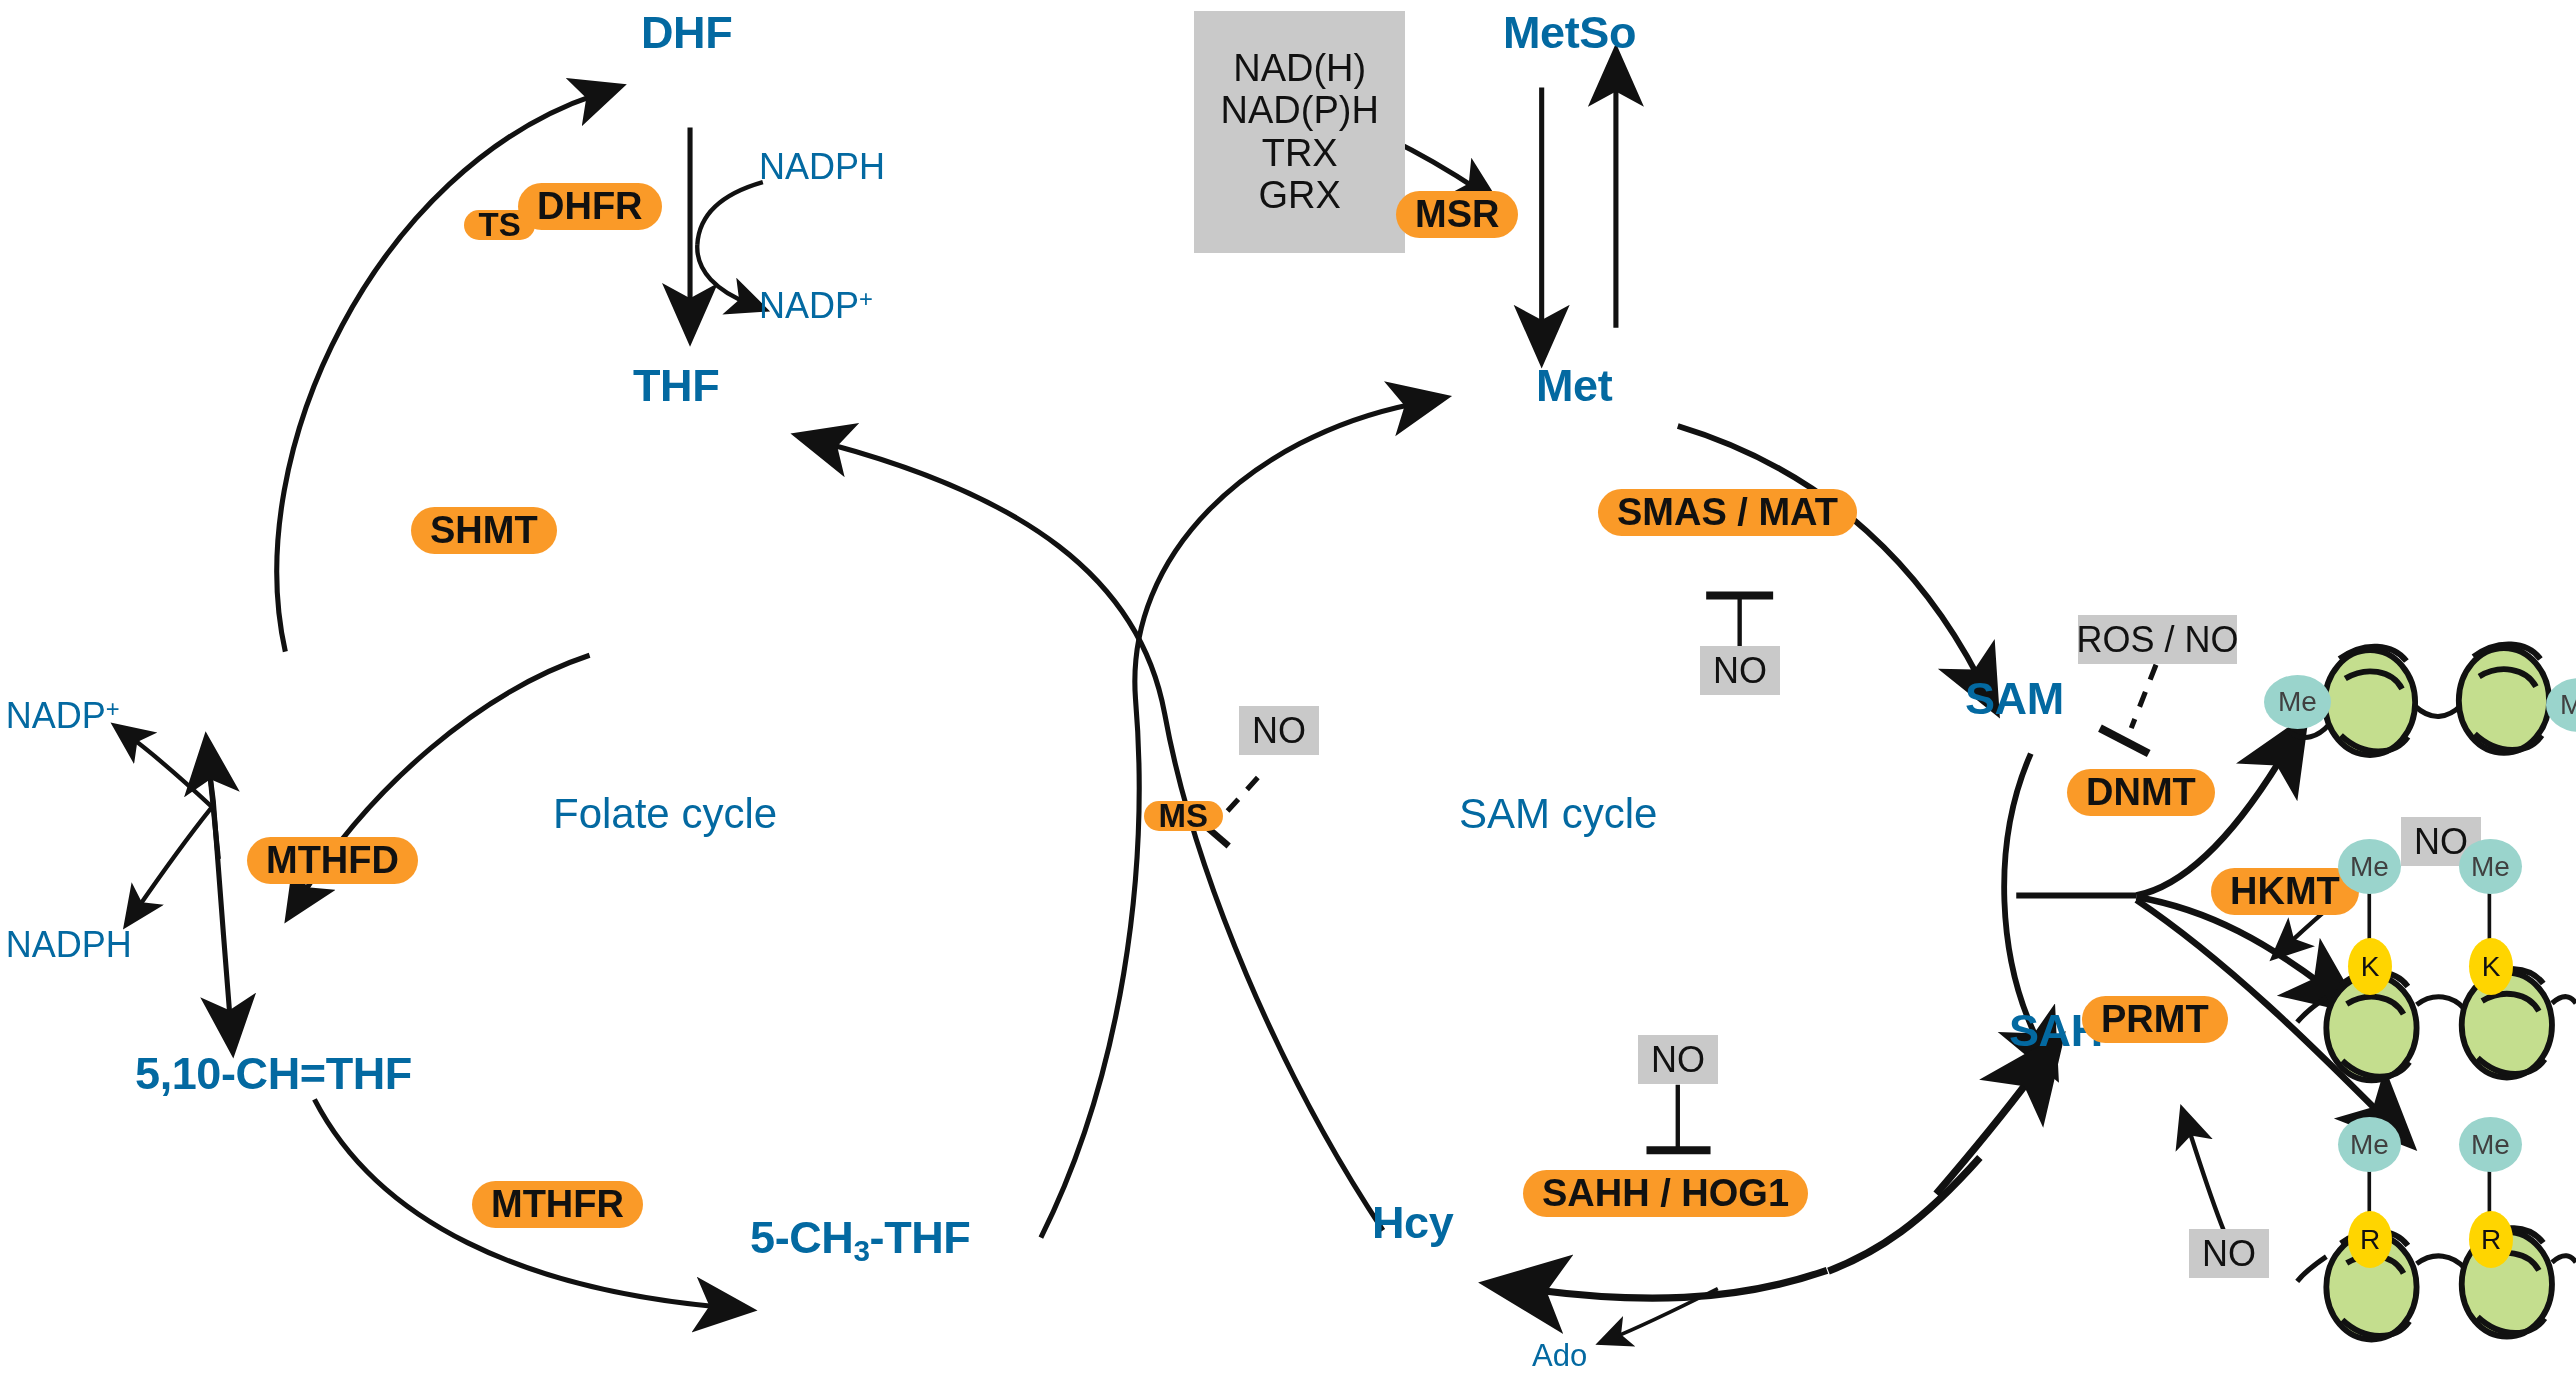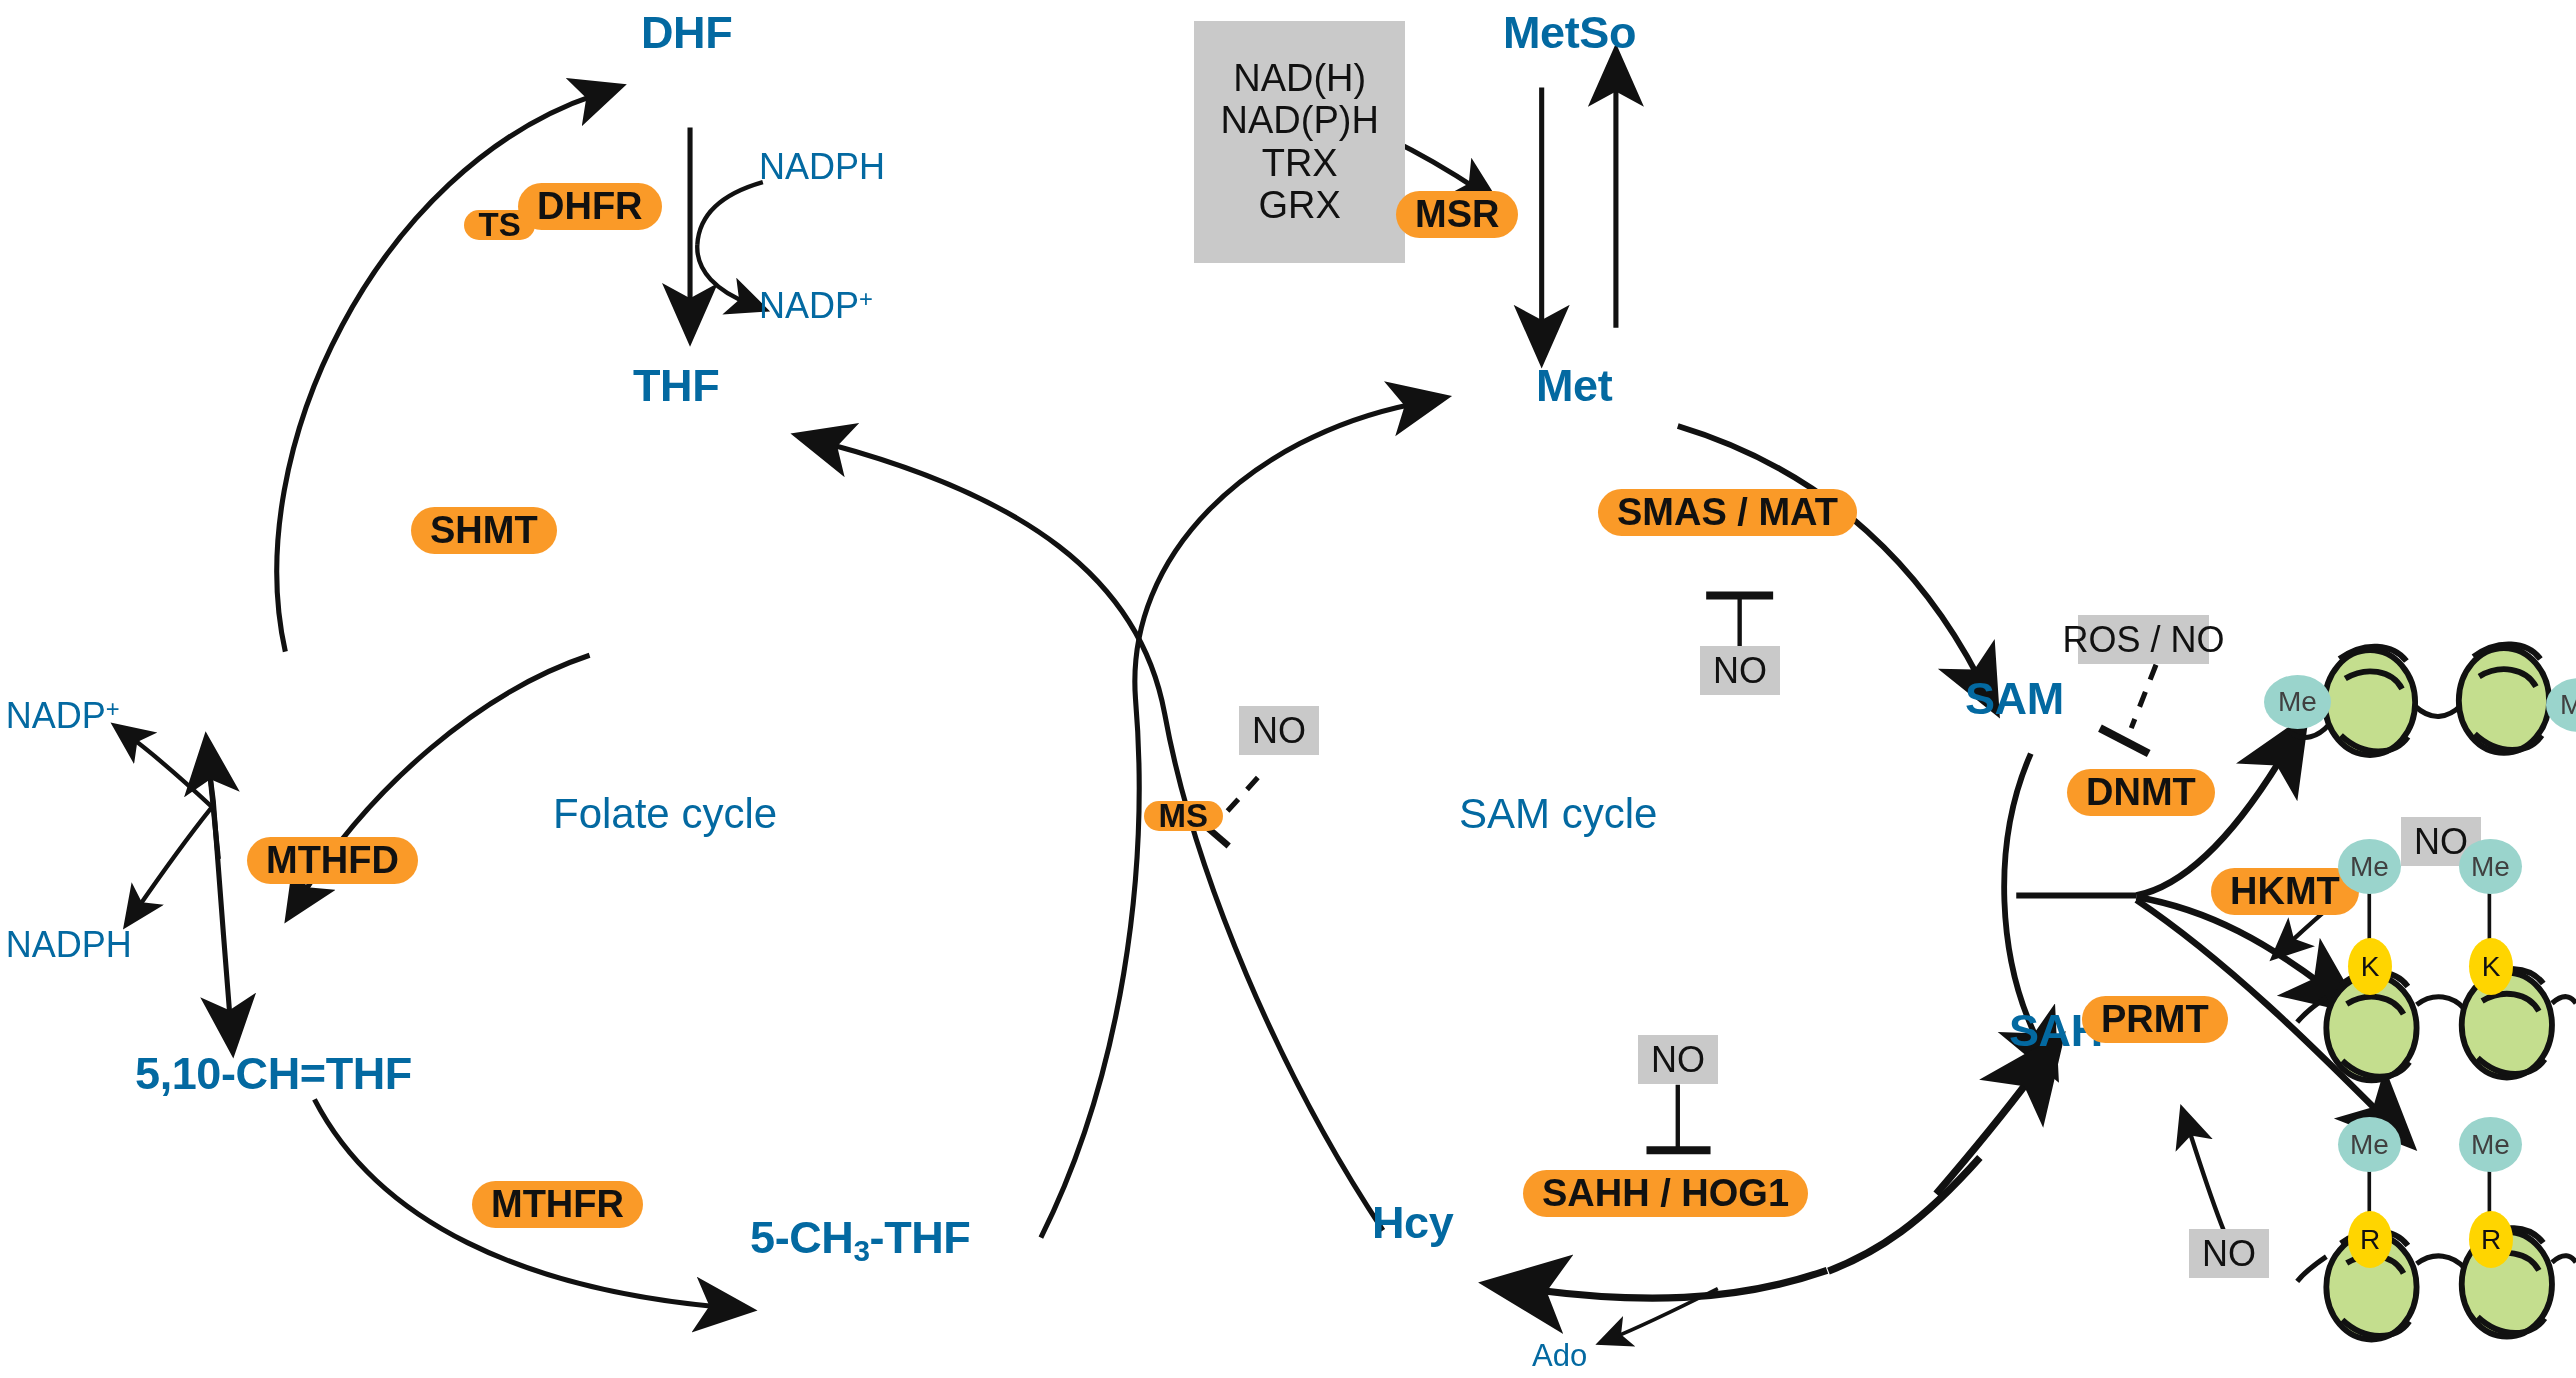"NAD(H)" div.gbox { top: 21px -> 11px }
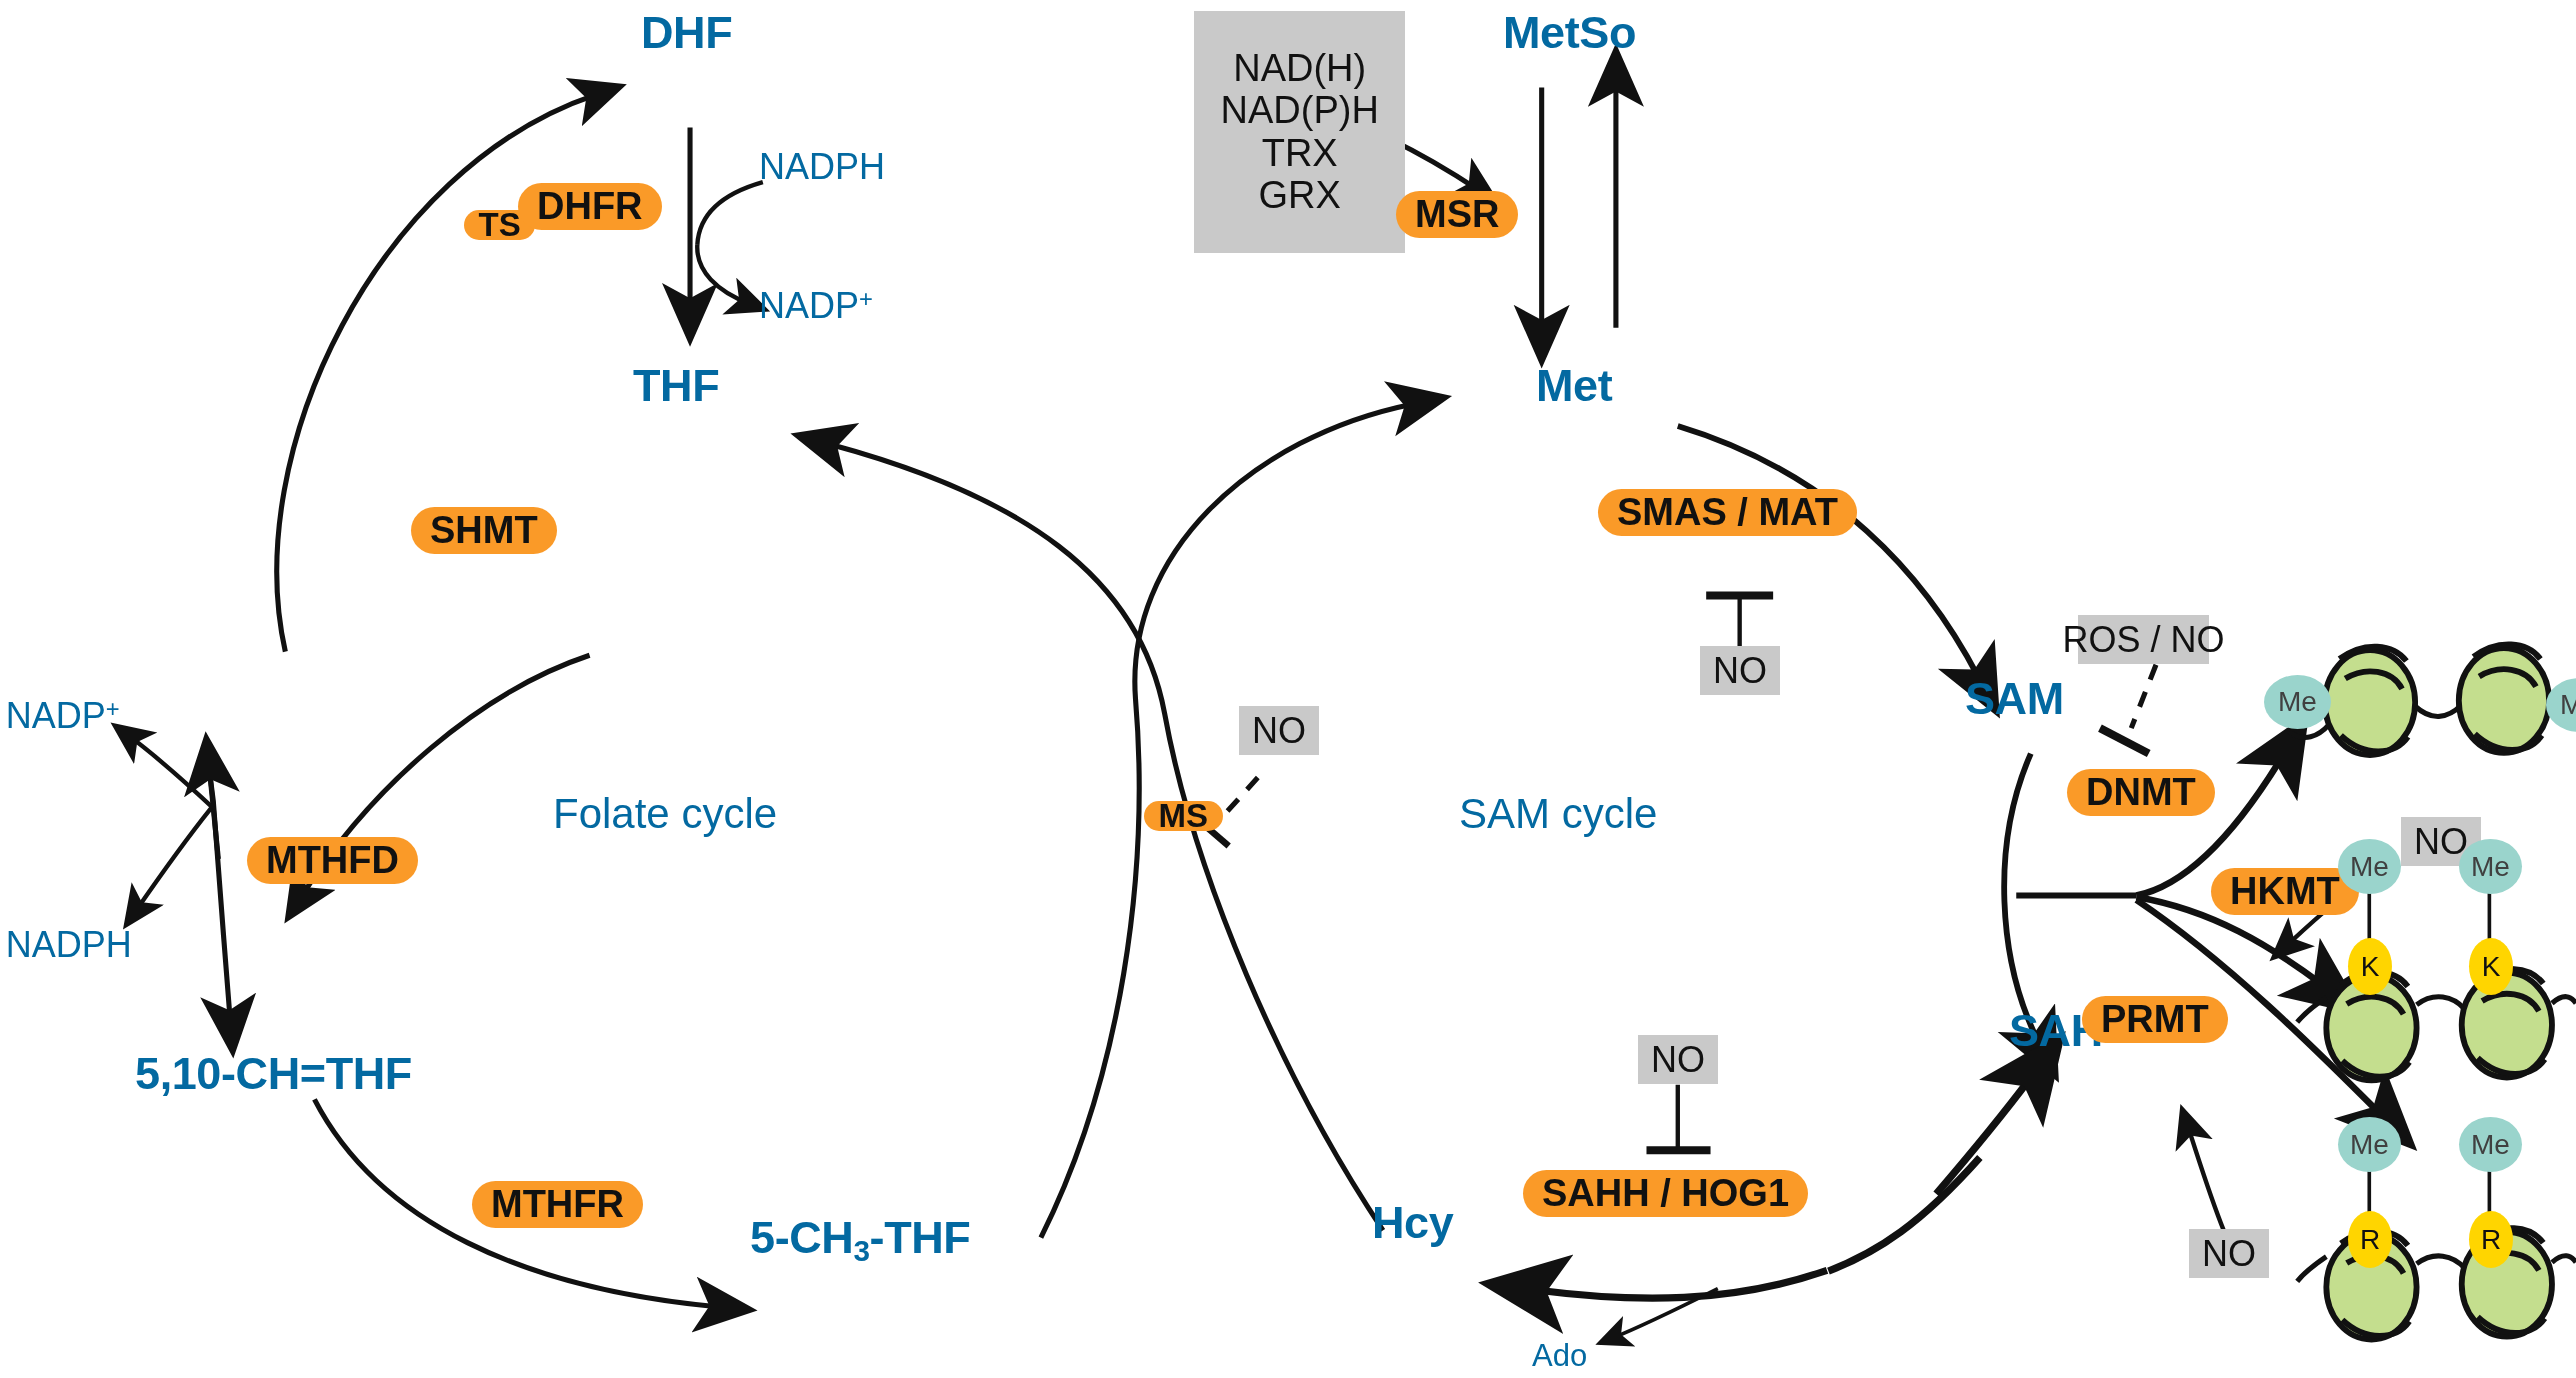"ROS / NO" div.gbox { width: 131px -> 159px }
